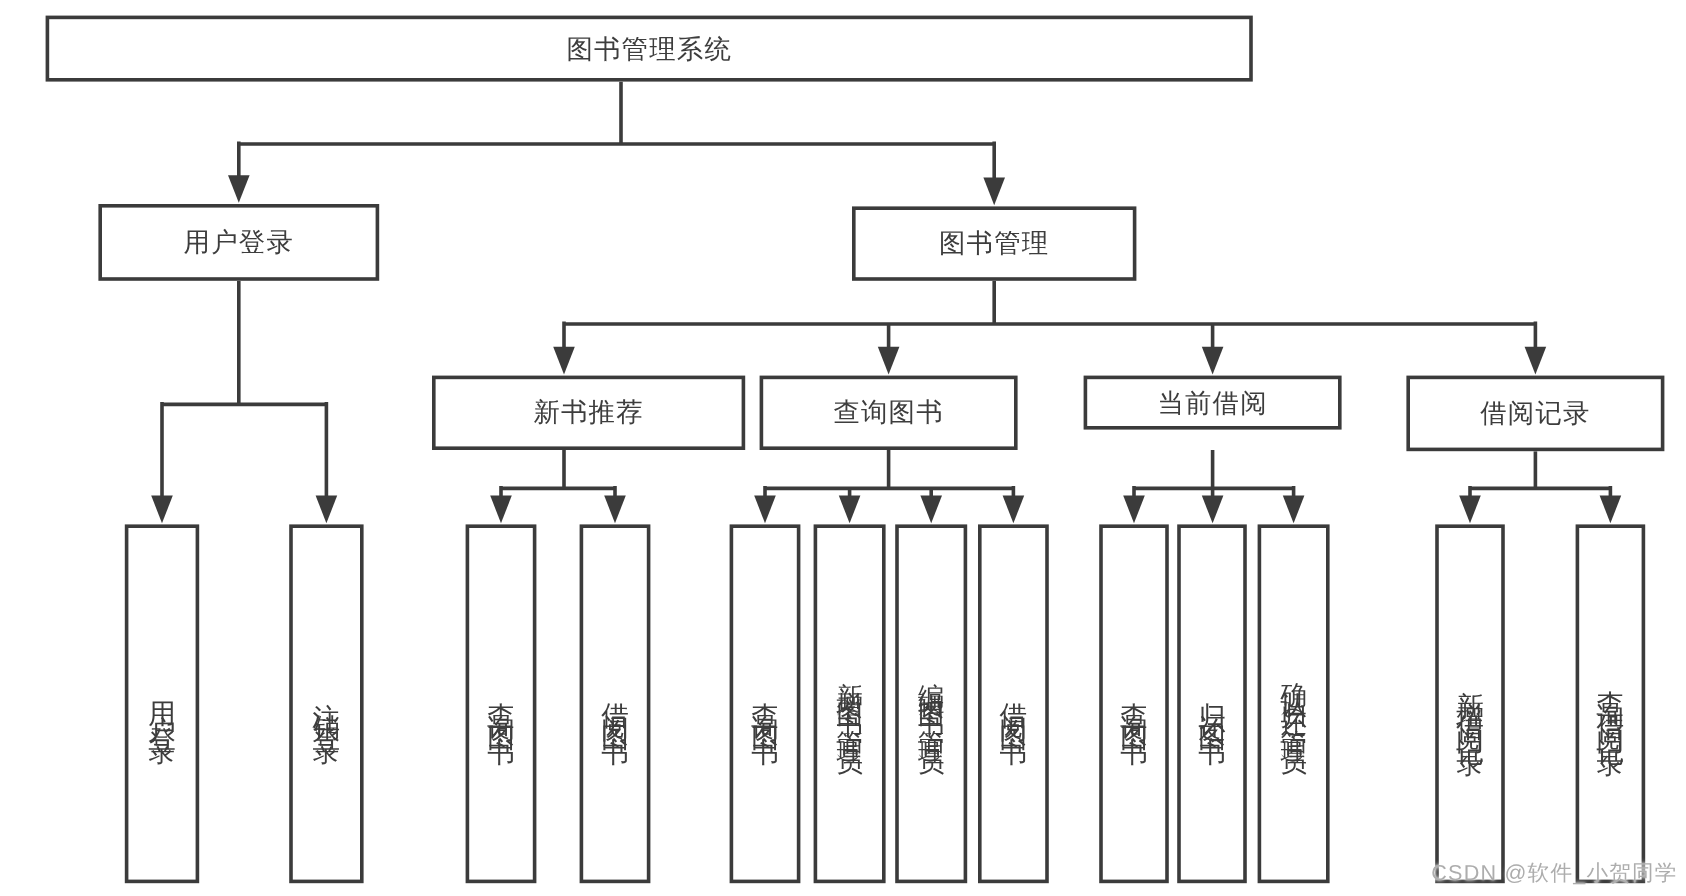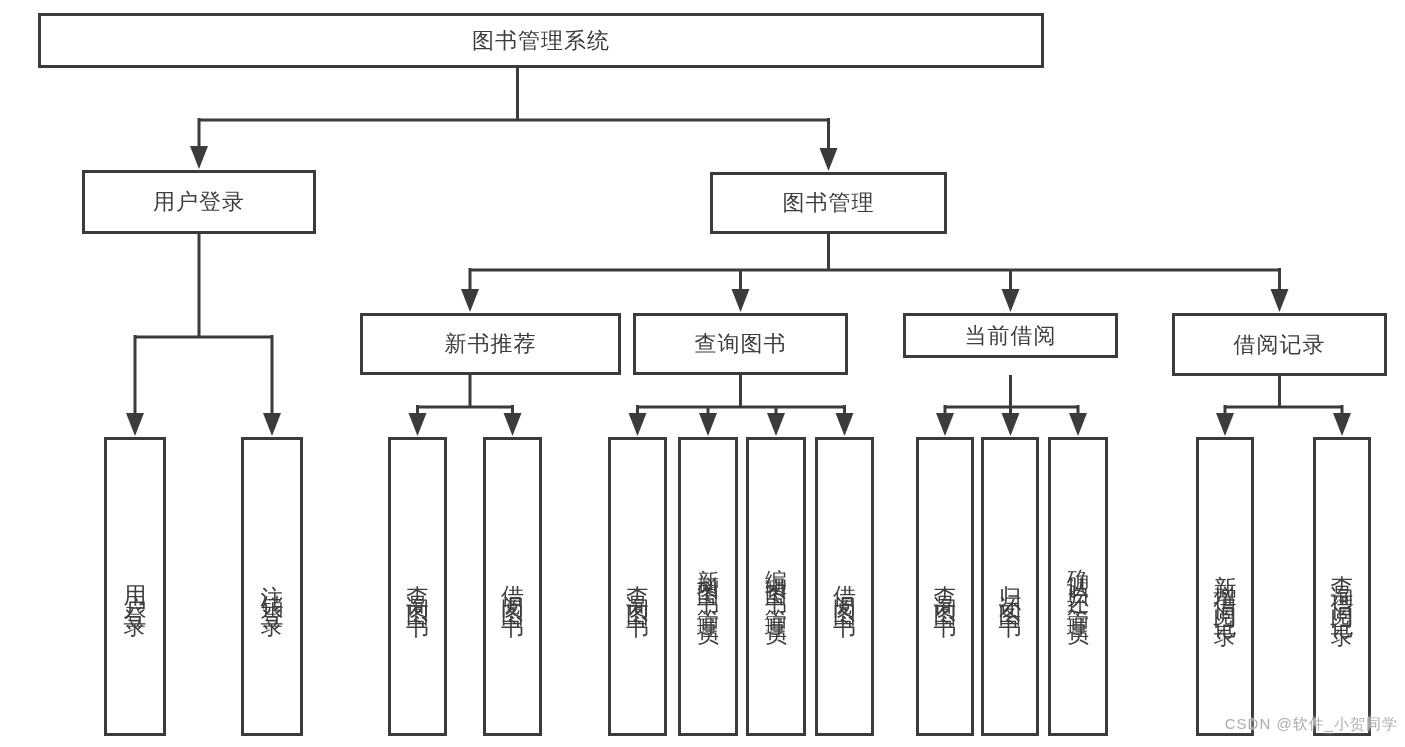"CSDN @软件_小贺同学" .watermark { font-size: 15px -> 18px }
